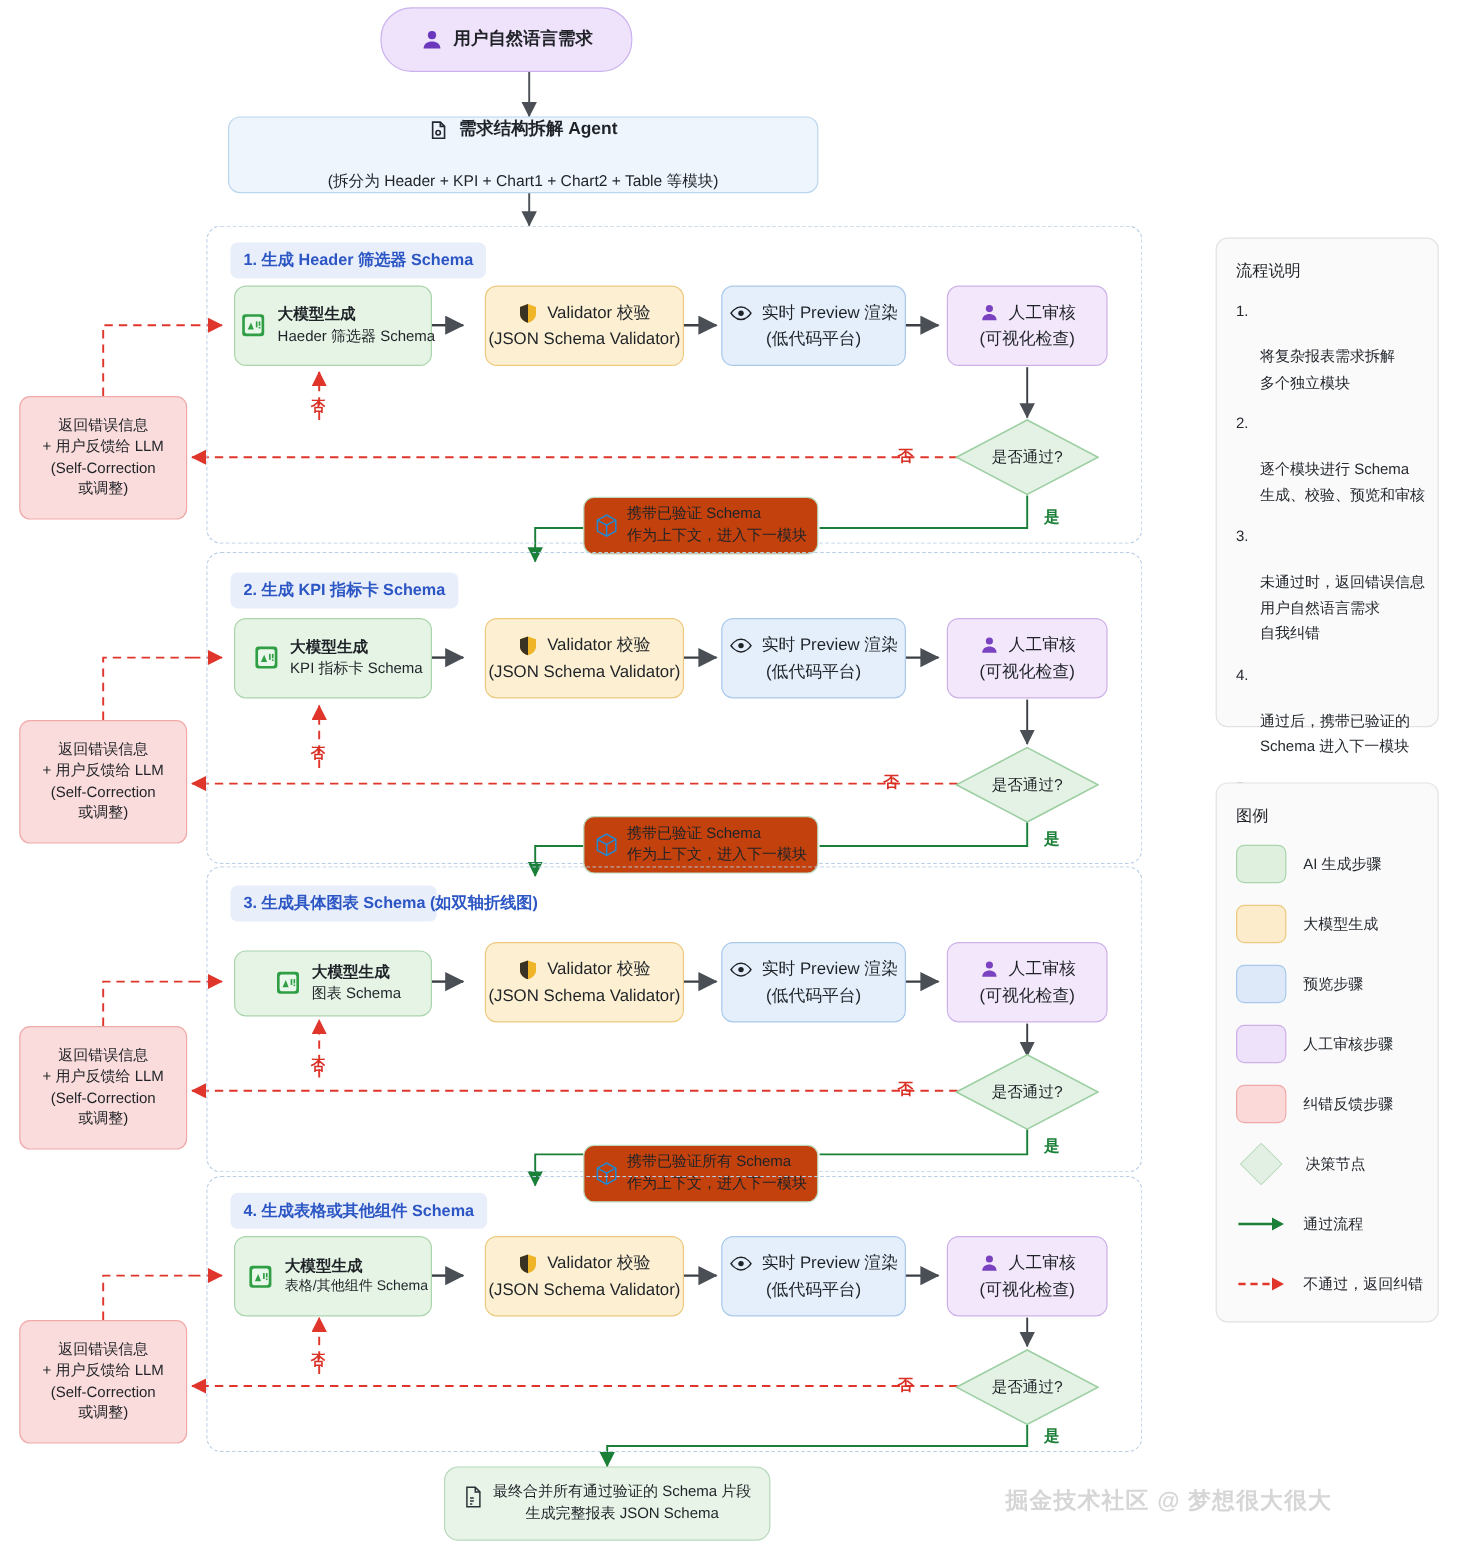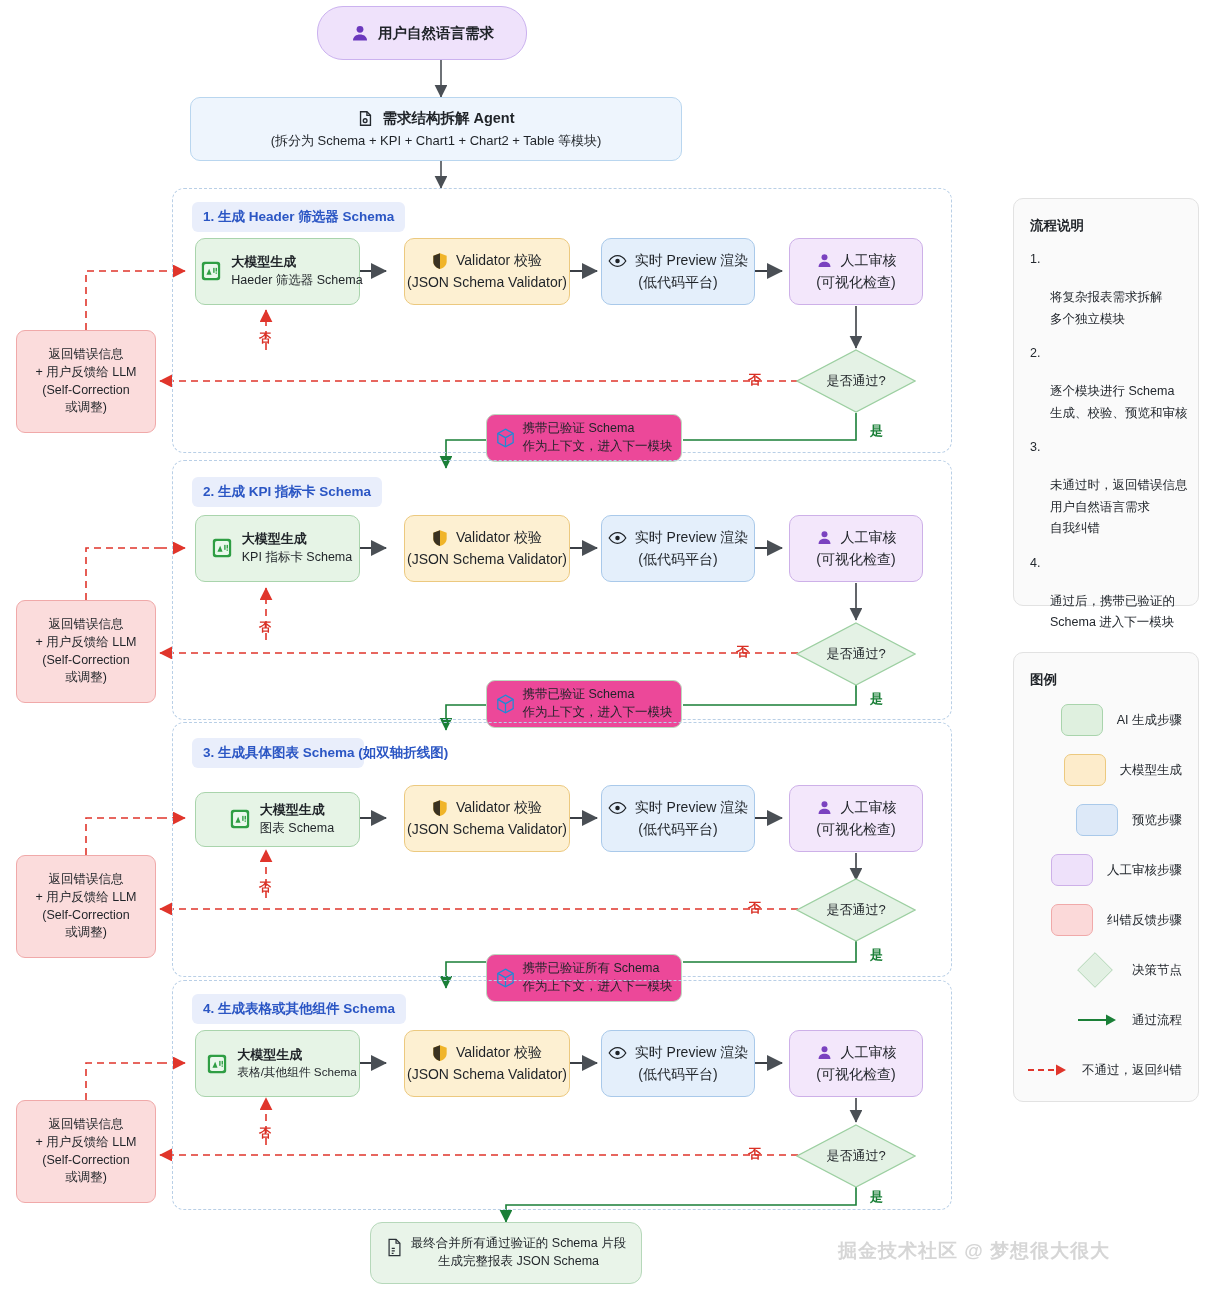"需求结构拆解 Agent" div.node { justify-content: none -> space-between }
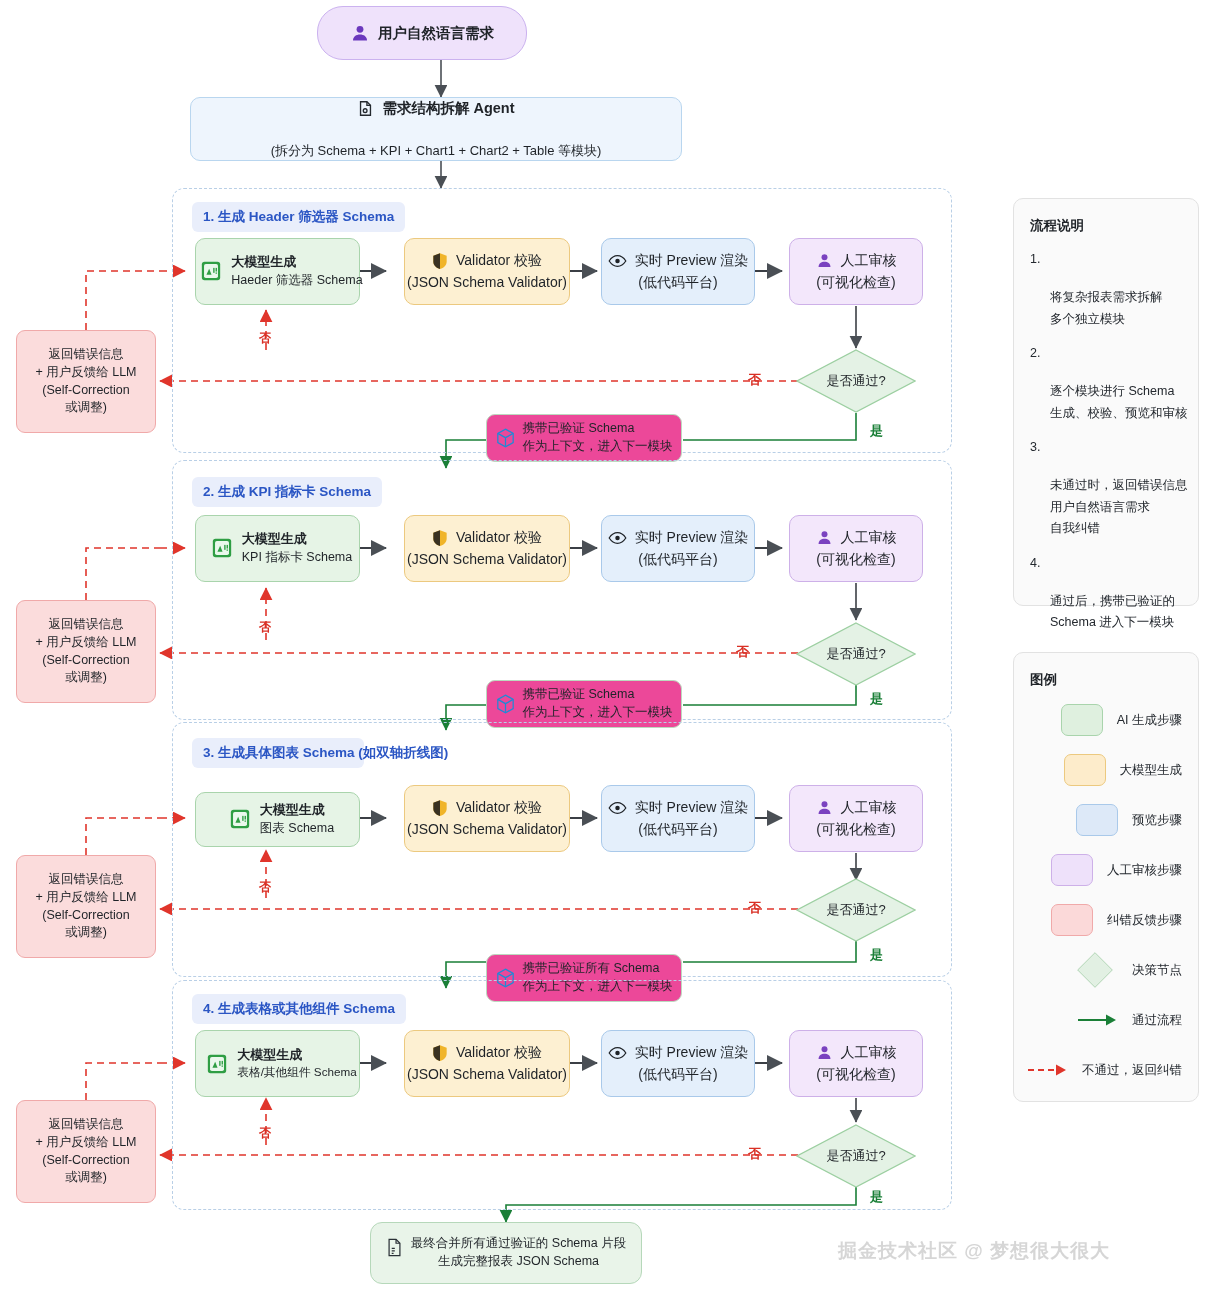"(拆分为 Schema + KPI +" span.ttl-sub { text: Schema -> Header }
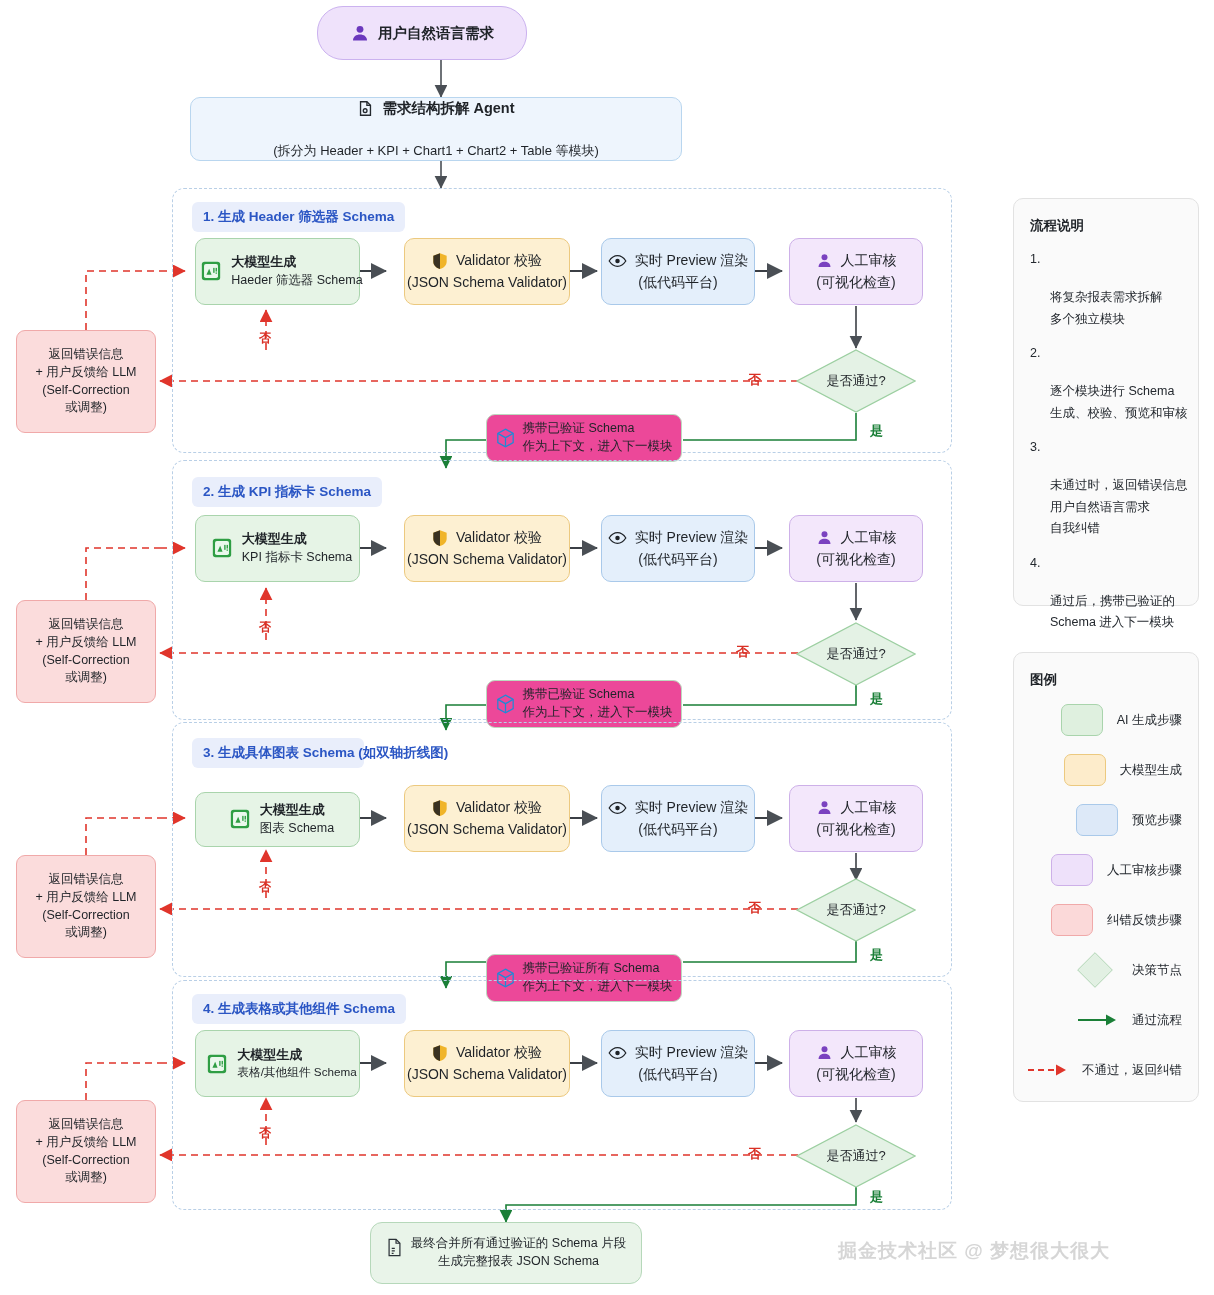"流程说明" .panel h4 { font-weight: bold -> normal }
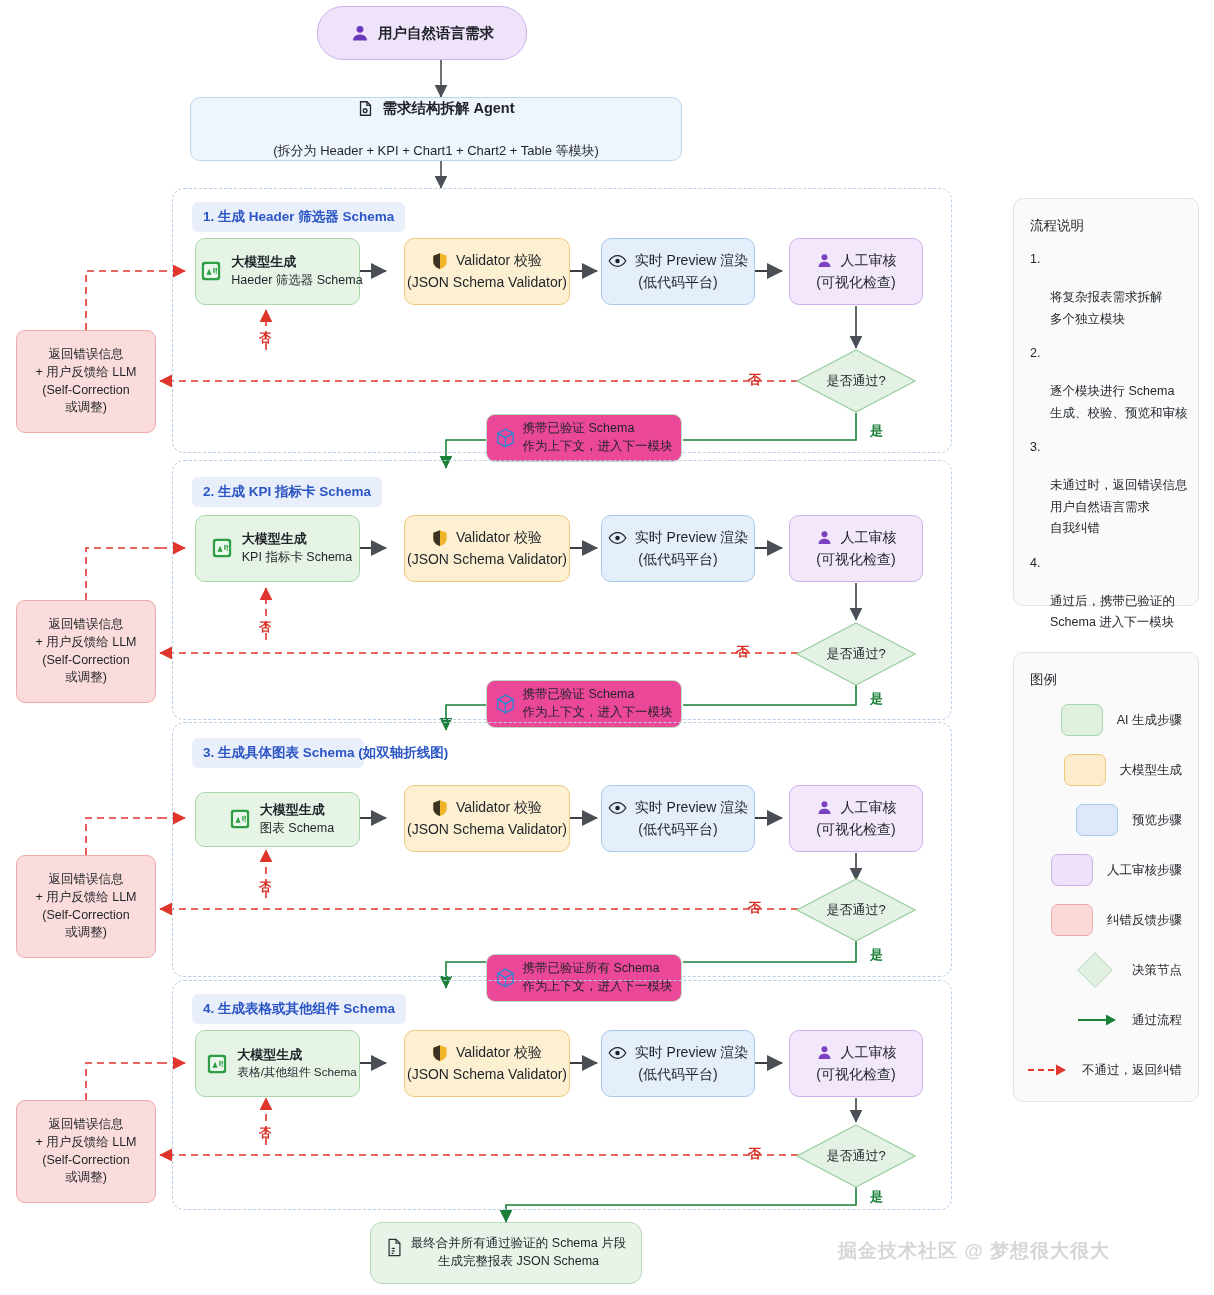"携带已验证 Schema" .n-ctx { background: #ec4899 -> #c2410c }
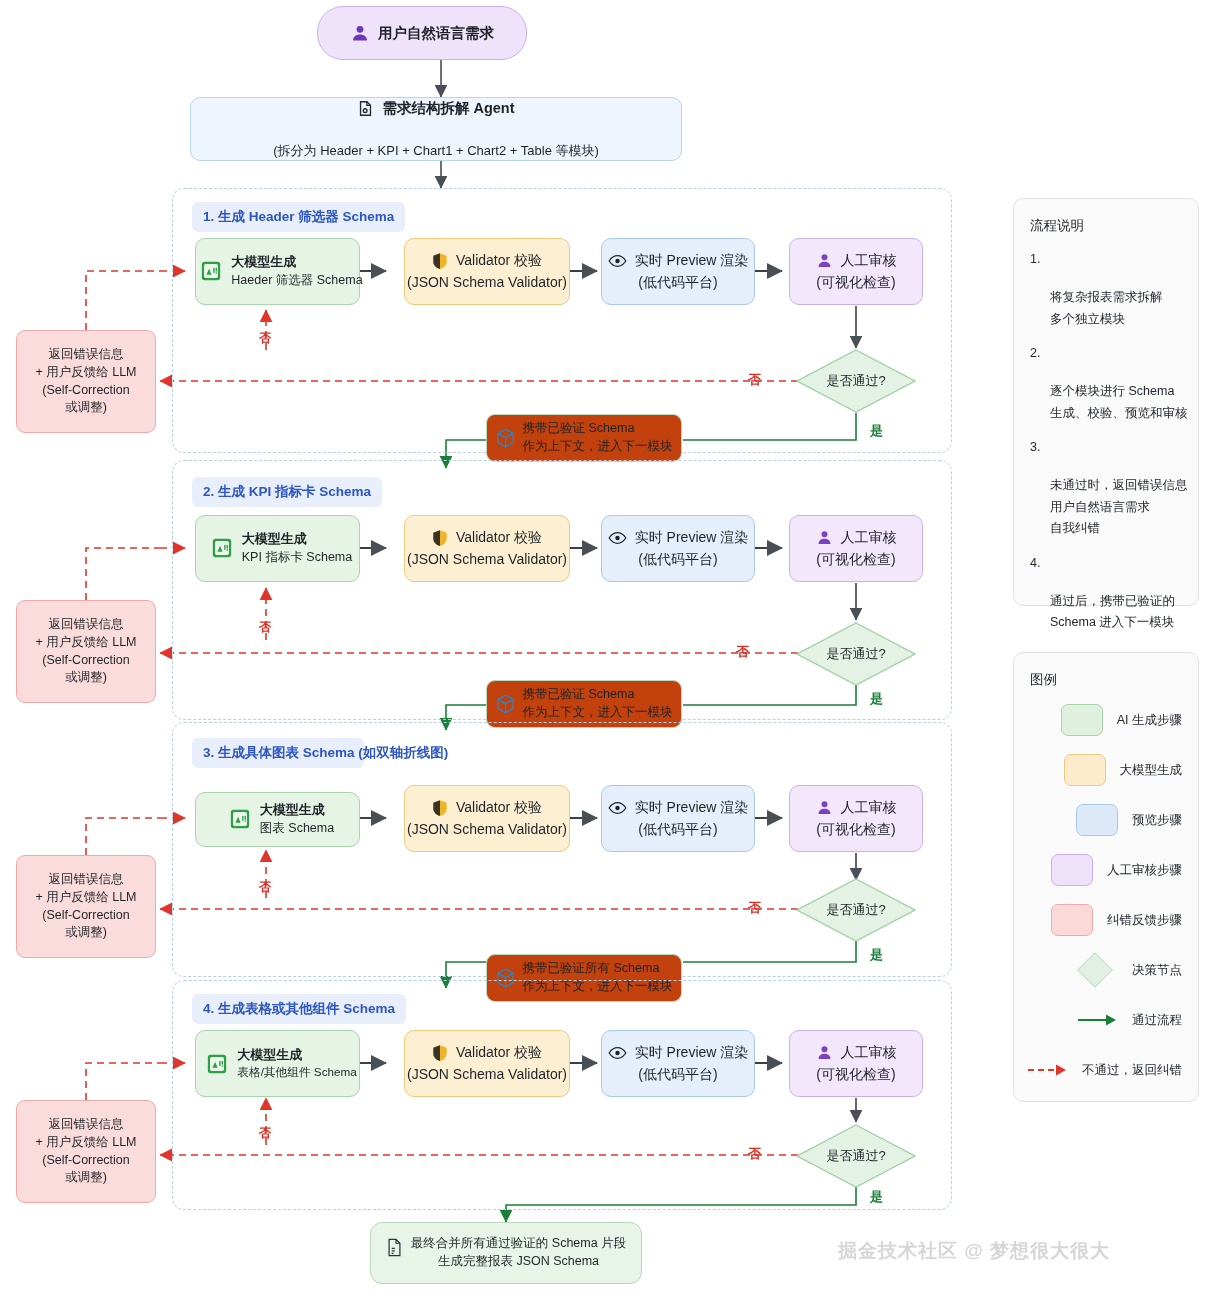"AI 生成步骤" .leg-row { justify-content: flex-end -> none }
